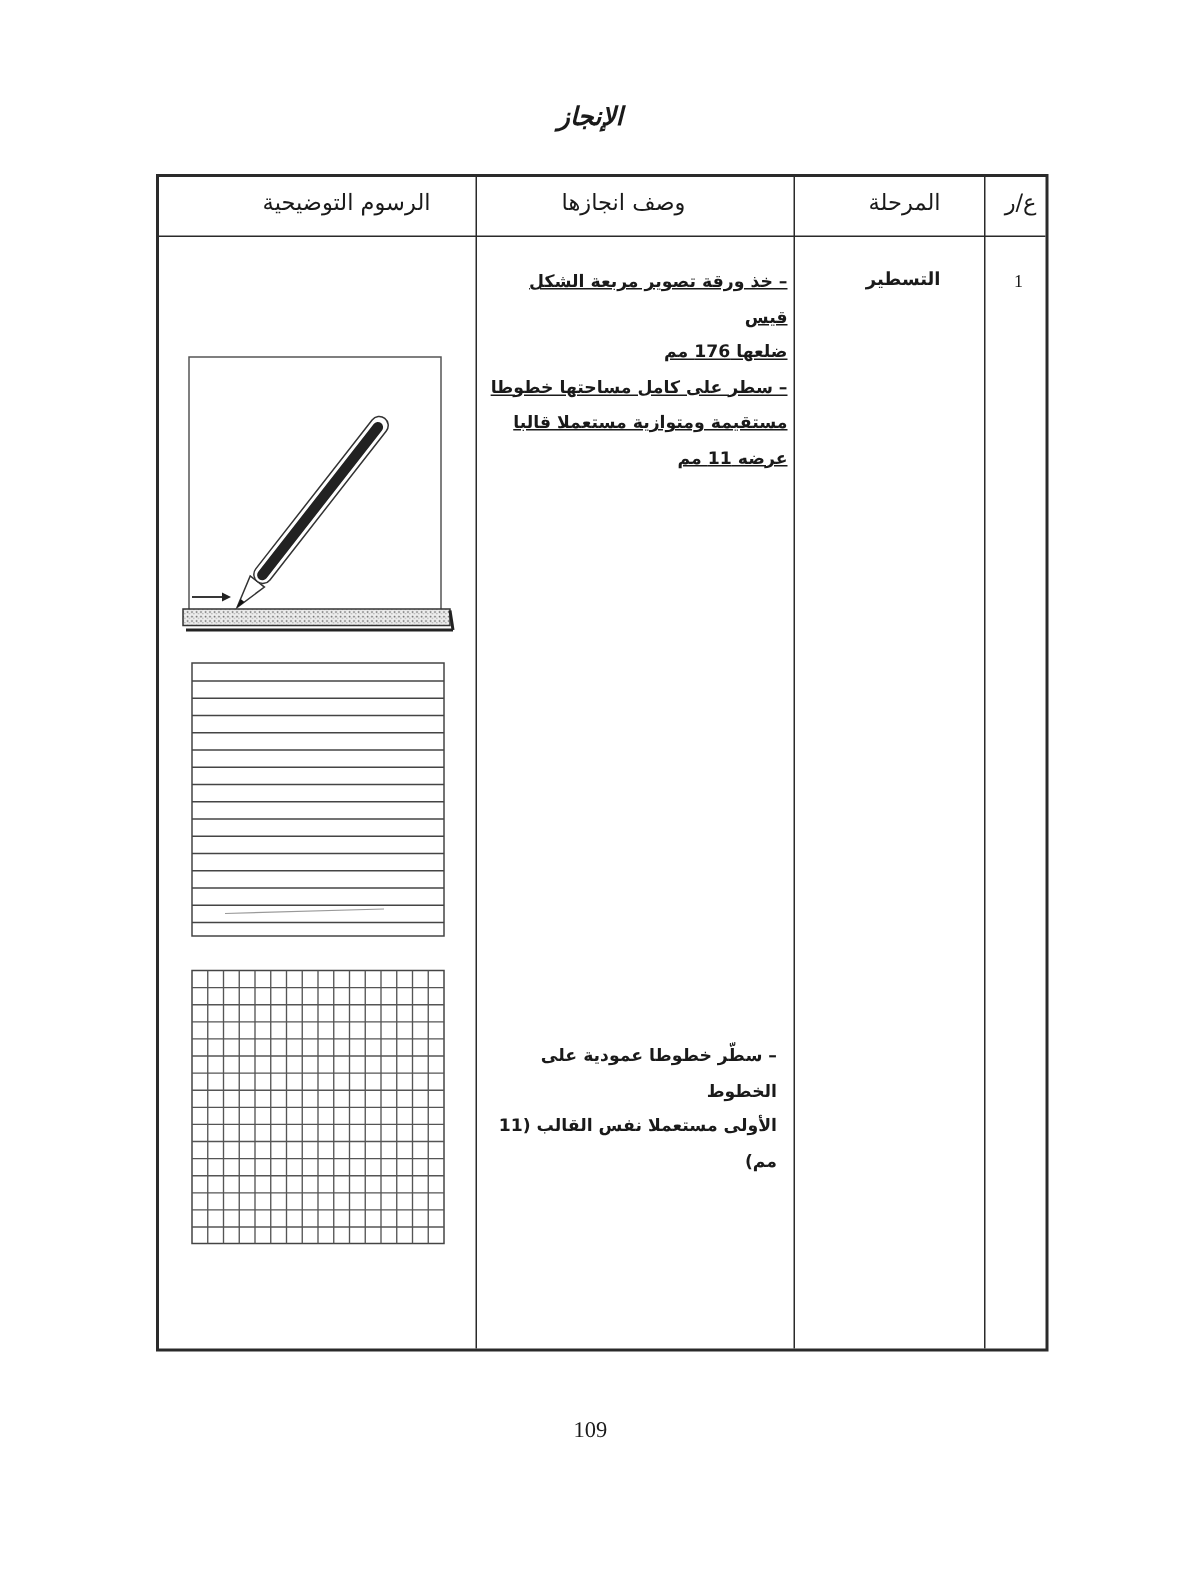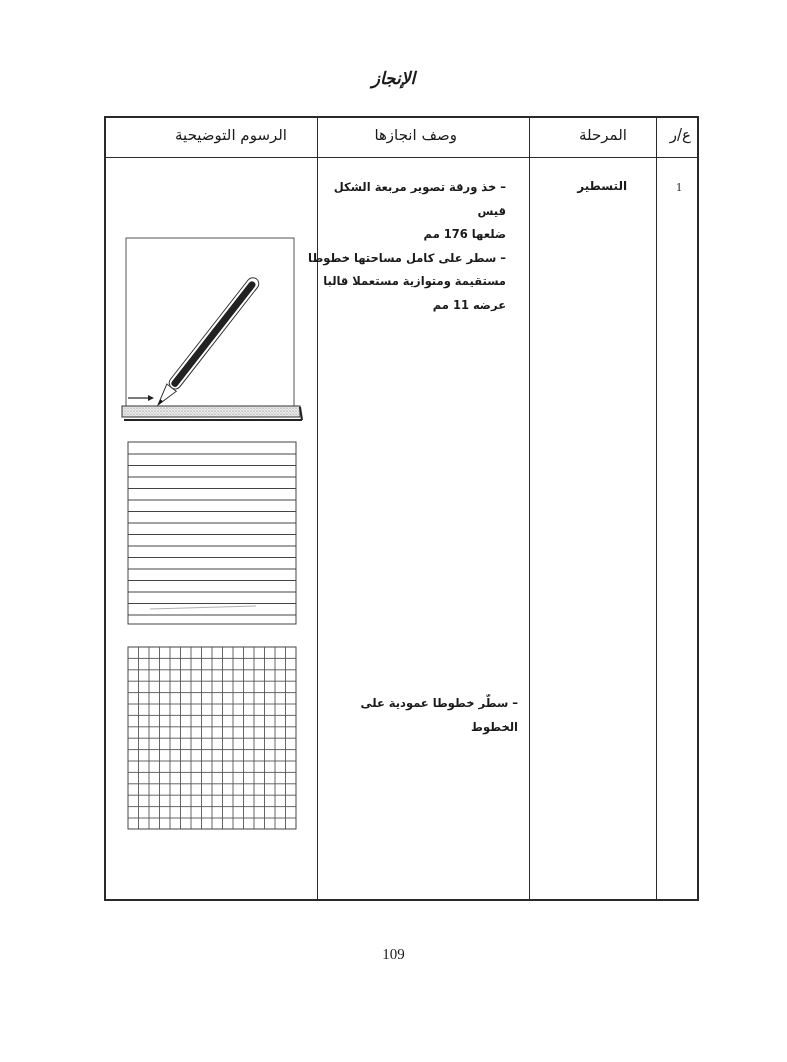"– خذ ورقة تصوير مربعة" div.cell-text { right: 191px -> 172px; text-decoration: none -> underline }
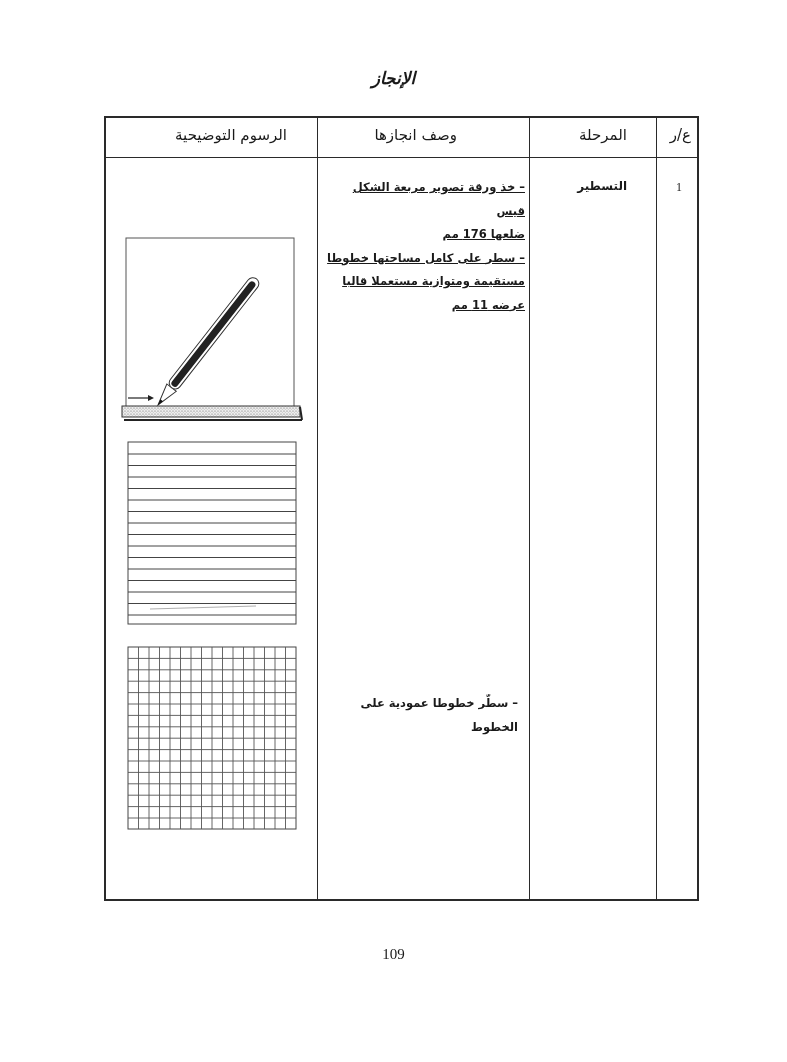"الأولى مستعملا نفس القالب (11" div { html: none -> <div>الأولى مستعملا نفس القالب (11 مم)</div> }
